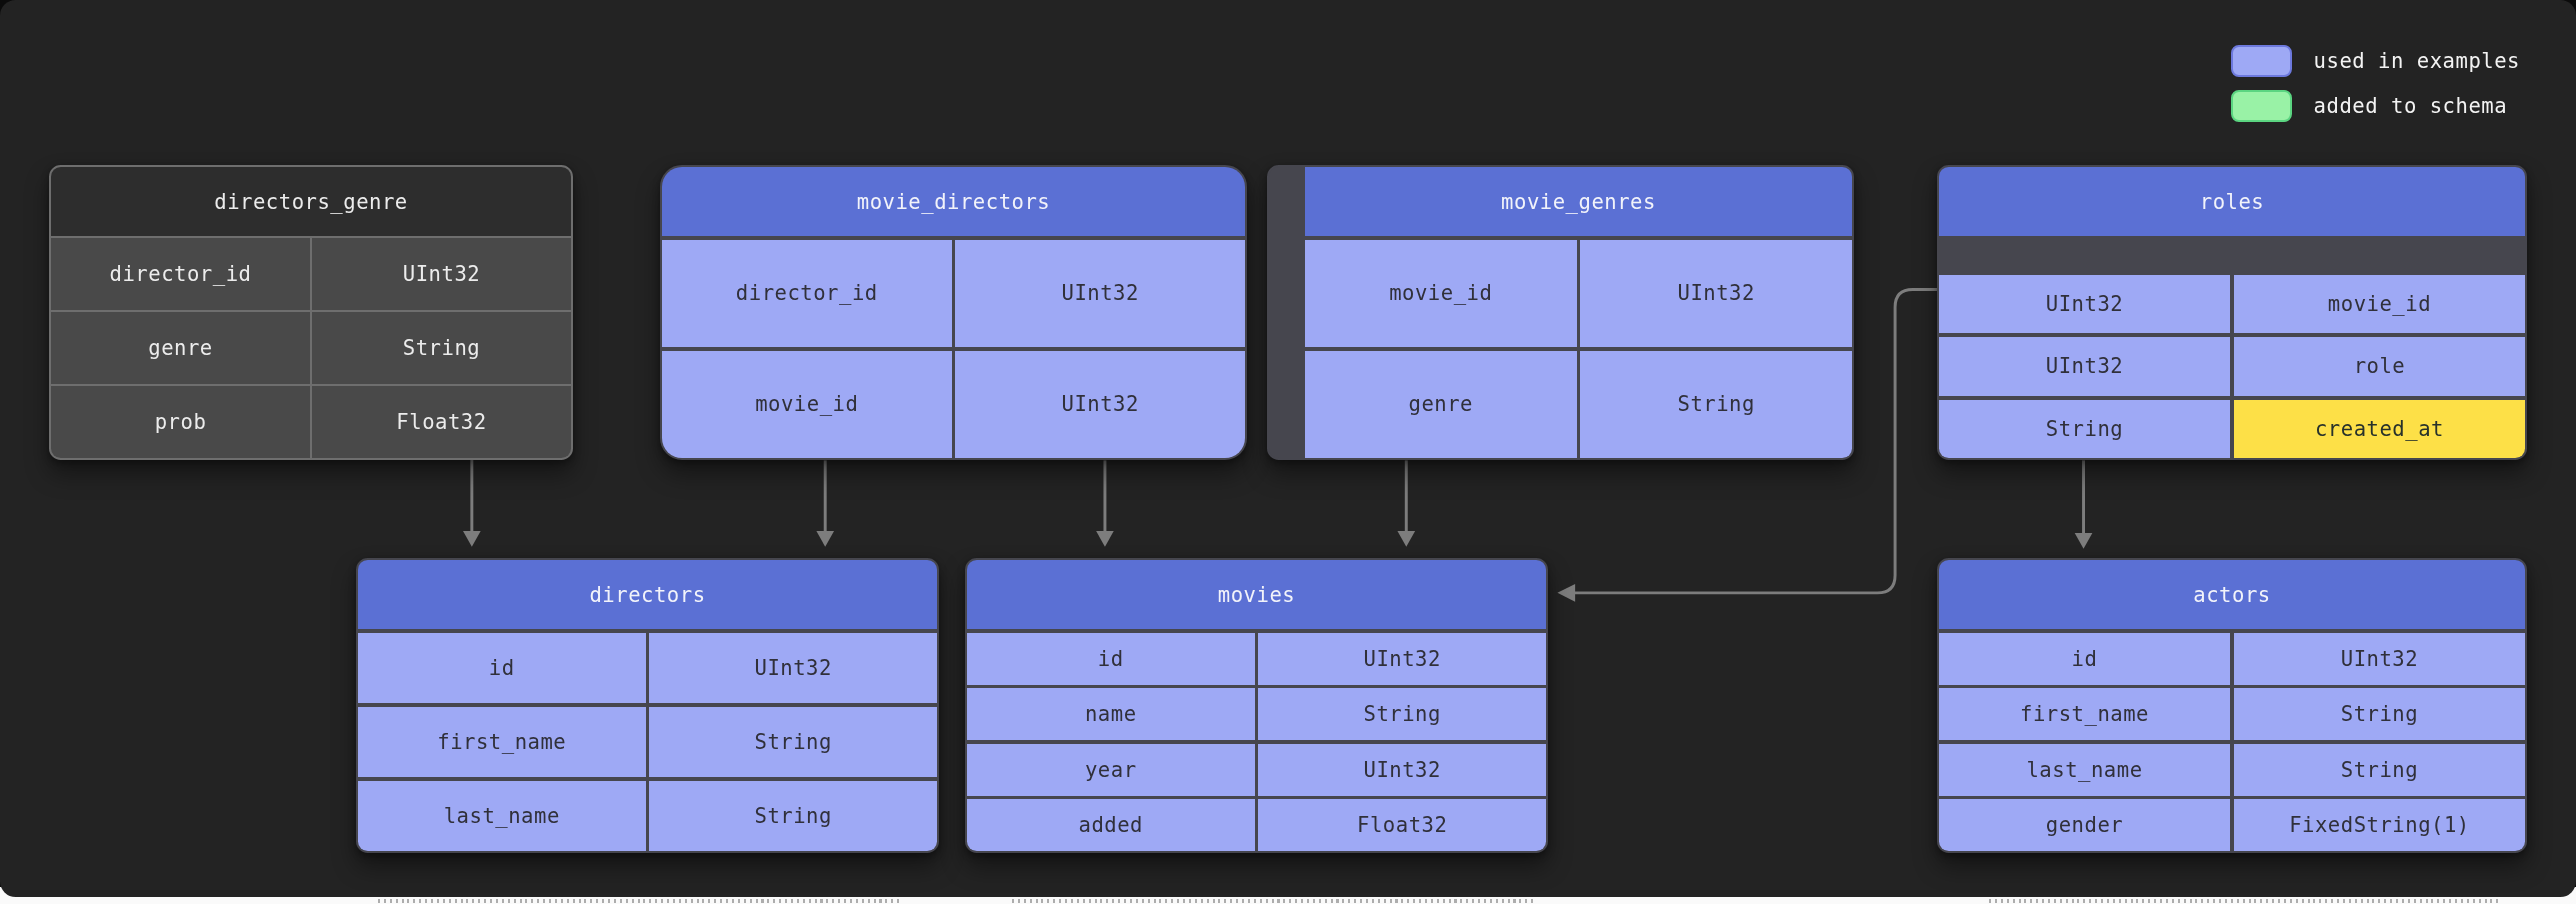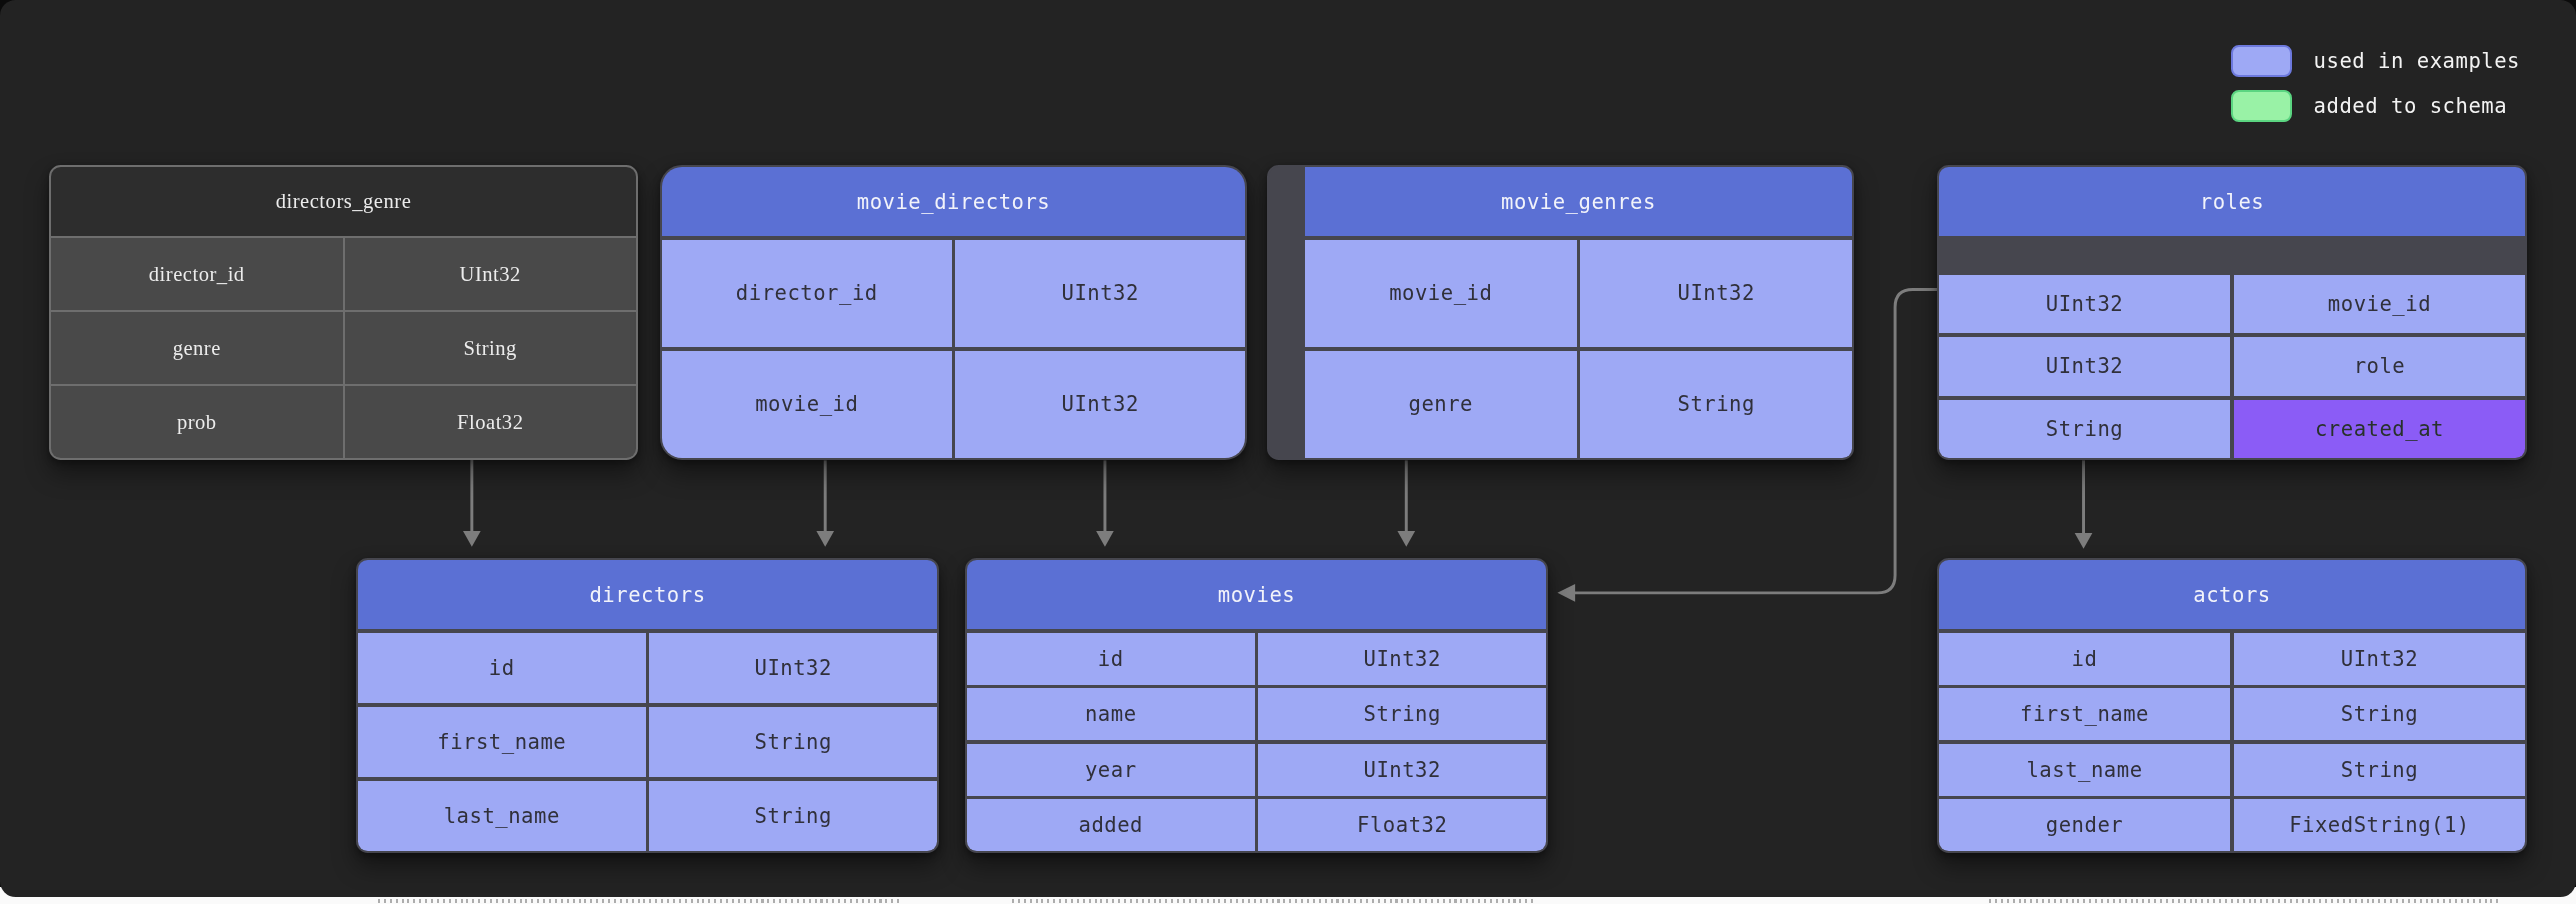"directors_genre" div.tbl { font-family: Liberation Serif, serif -> none; width: 589px -> 524px }
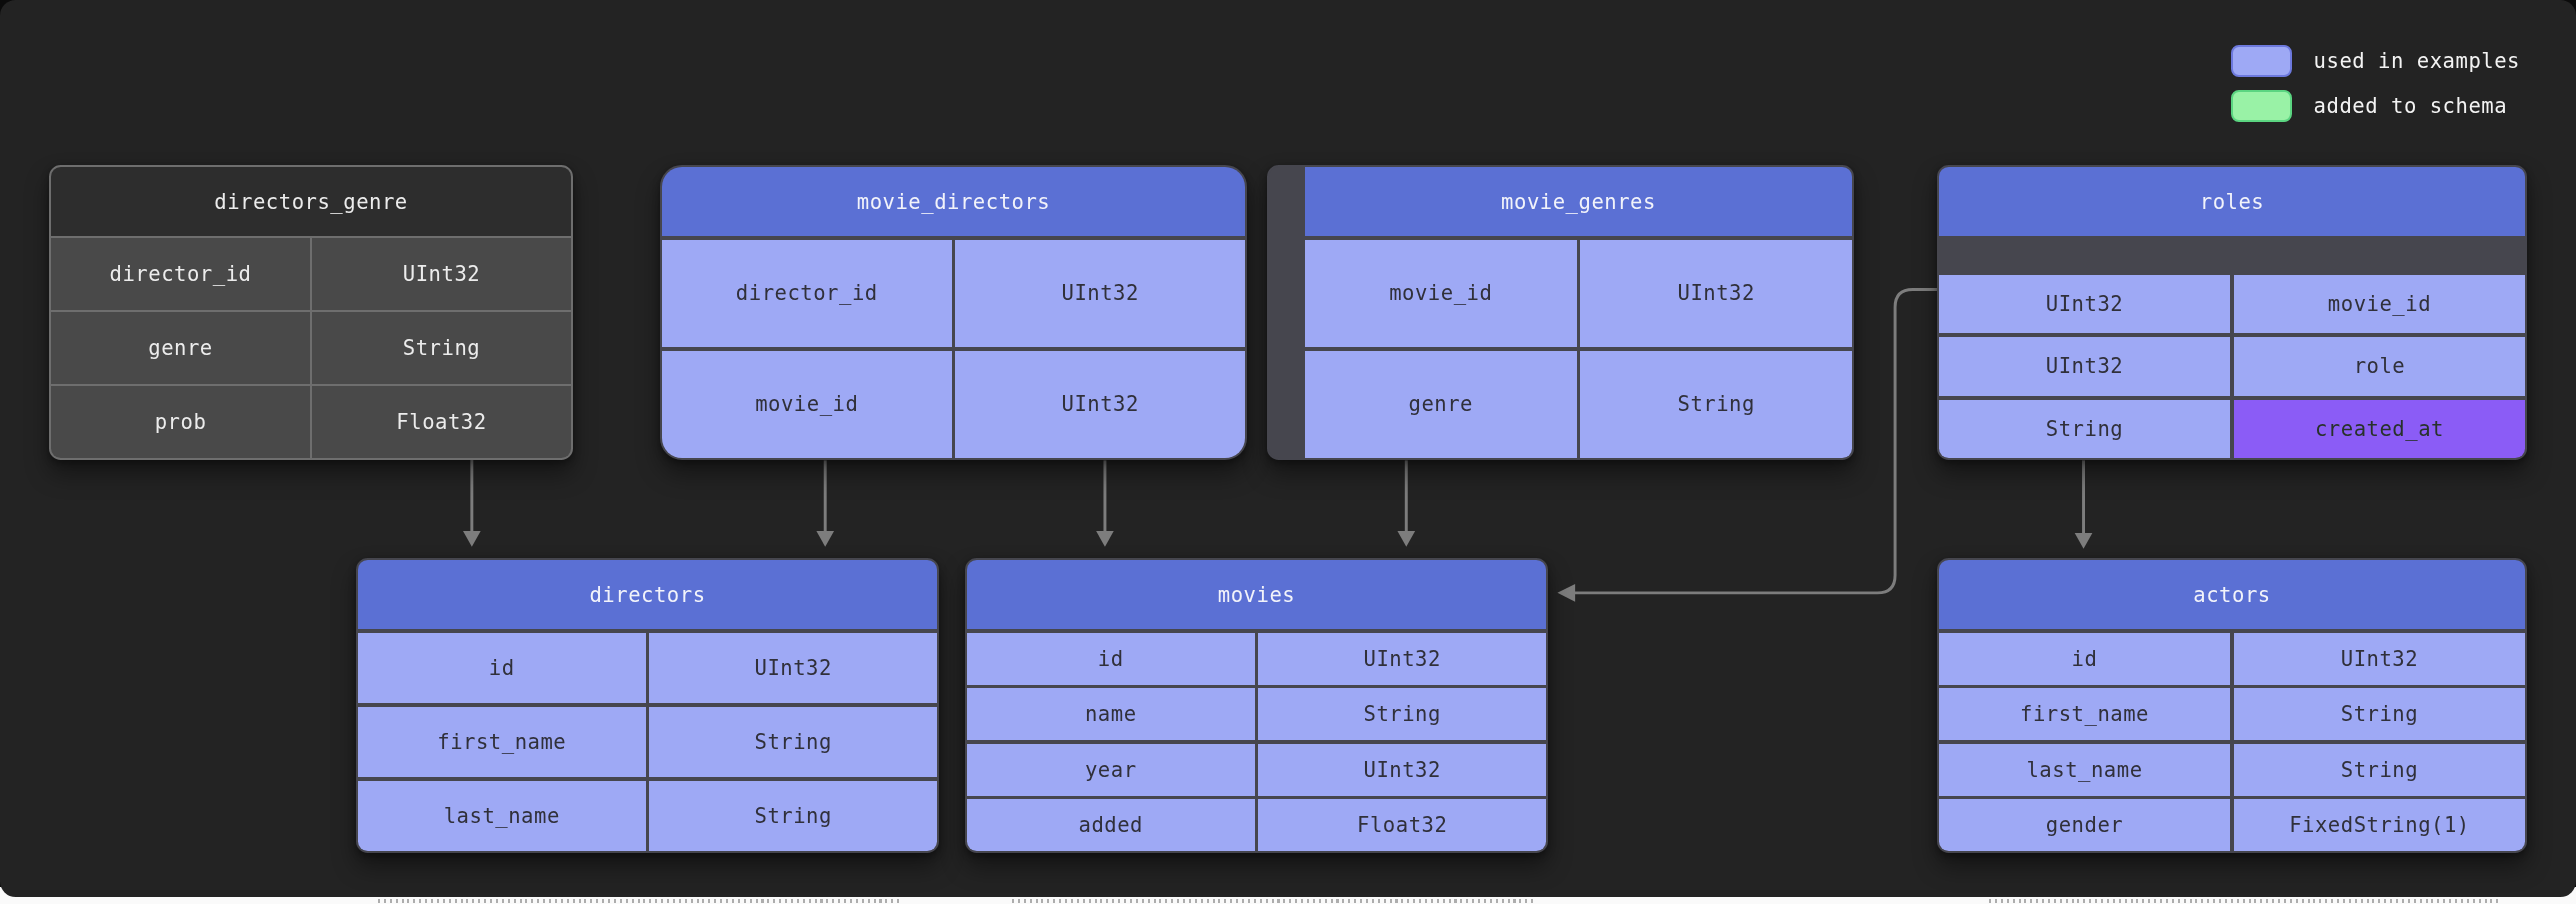"created_at" .tbl.blue .cell.added { background: #8b5cf6 -> #fde047 }
